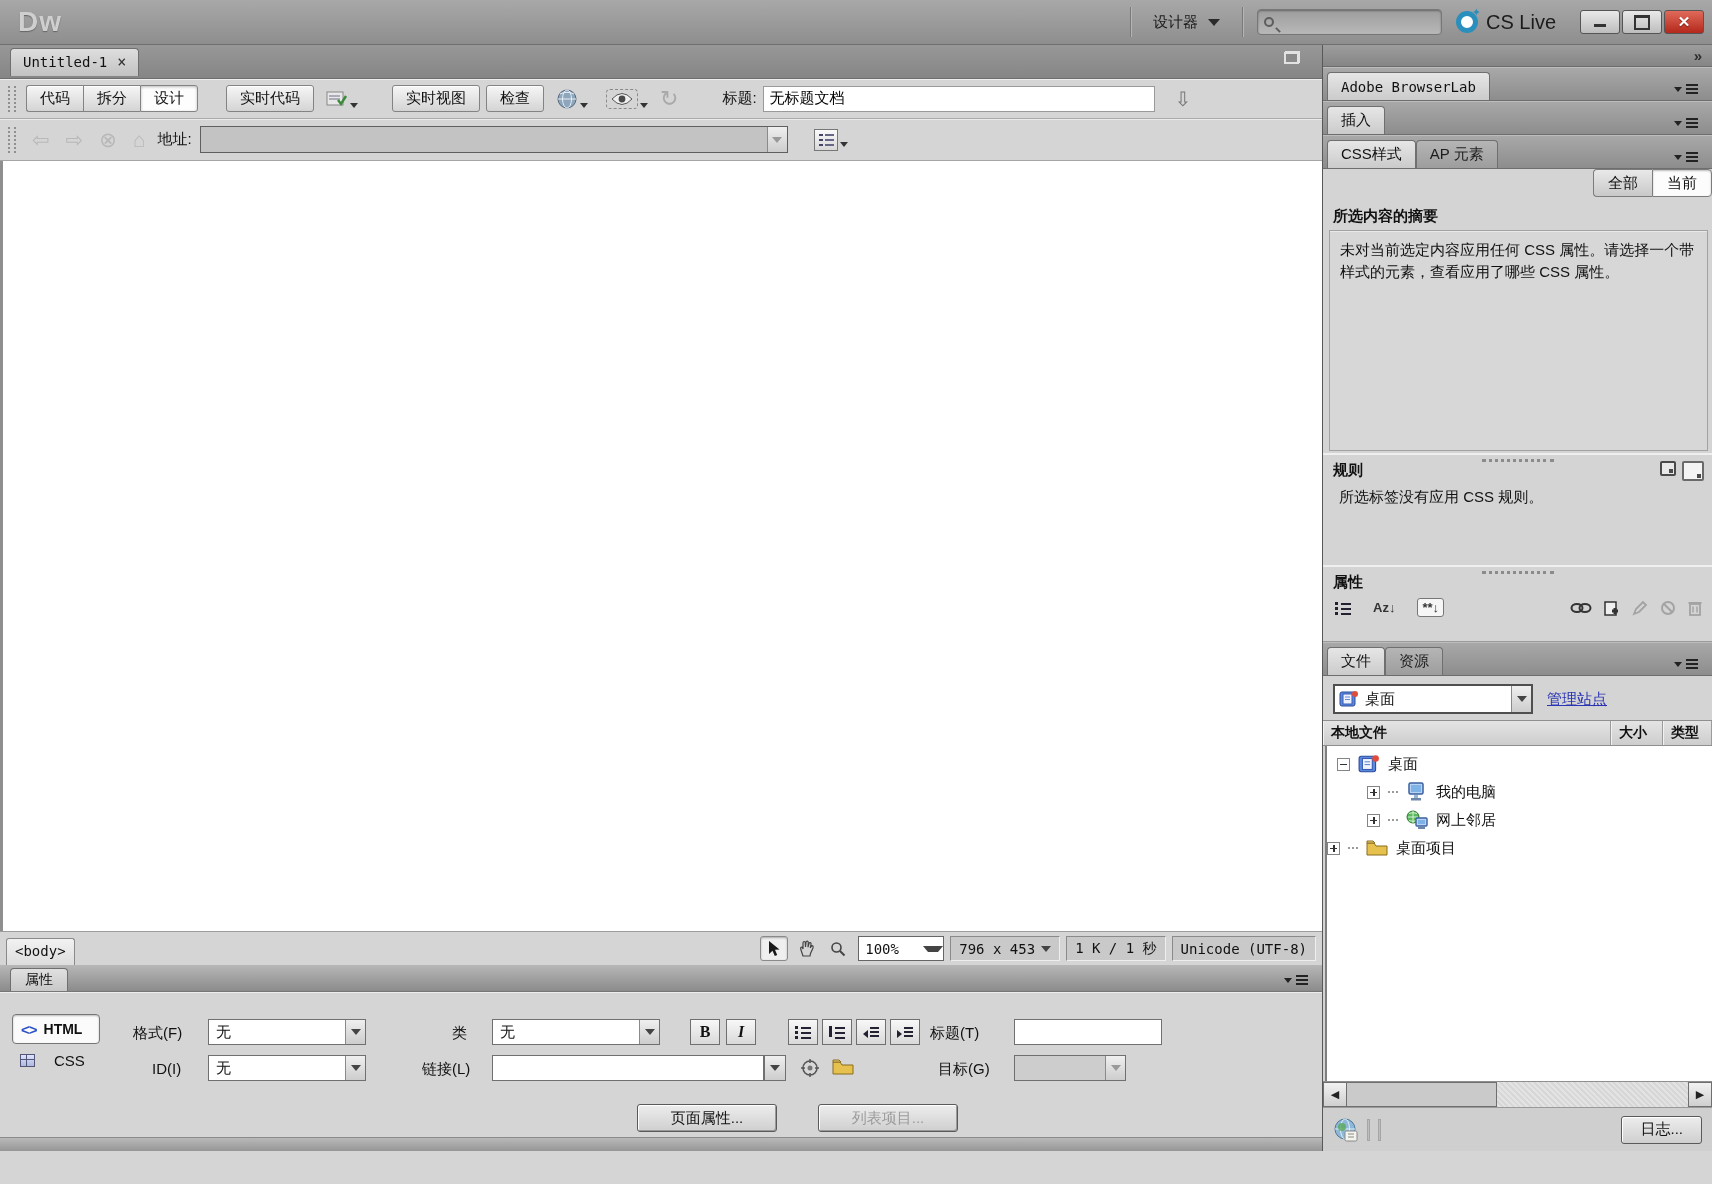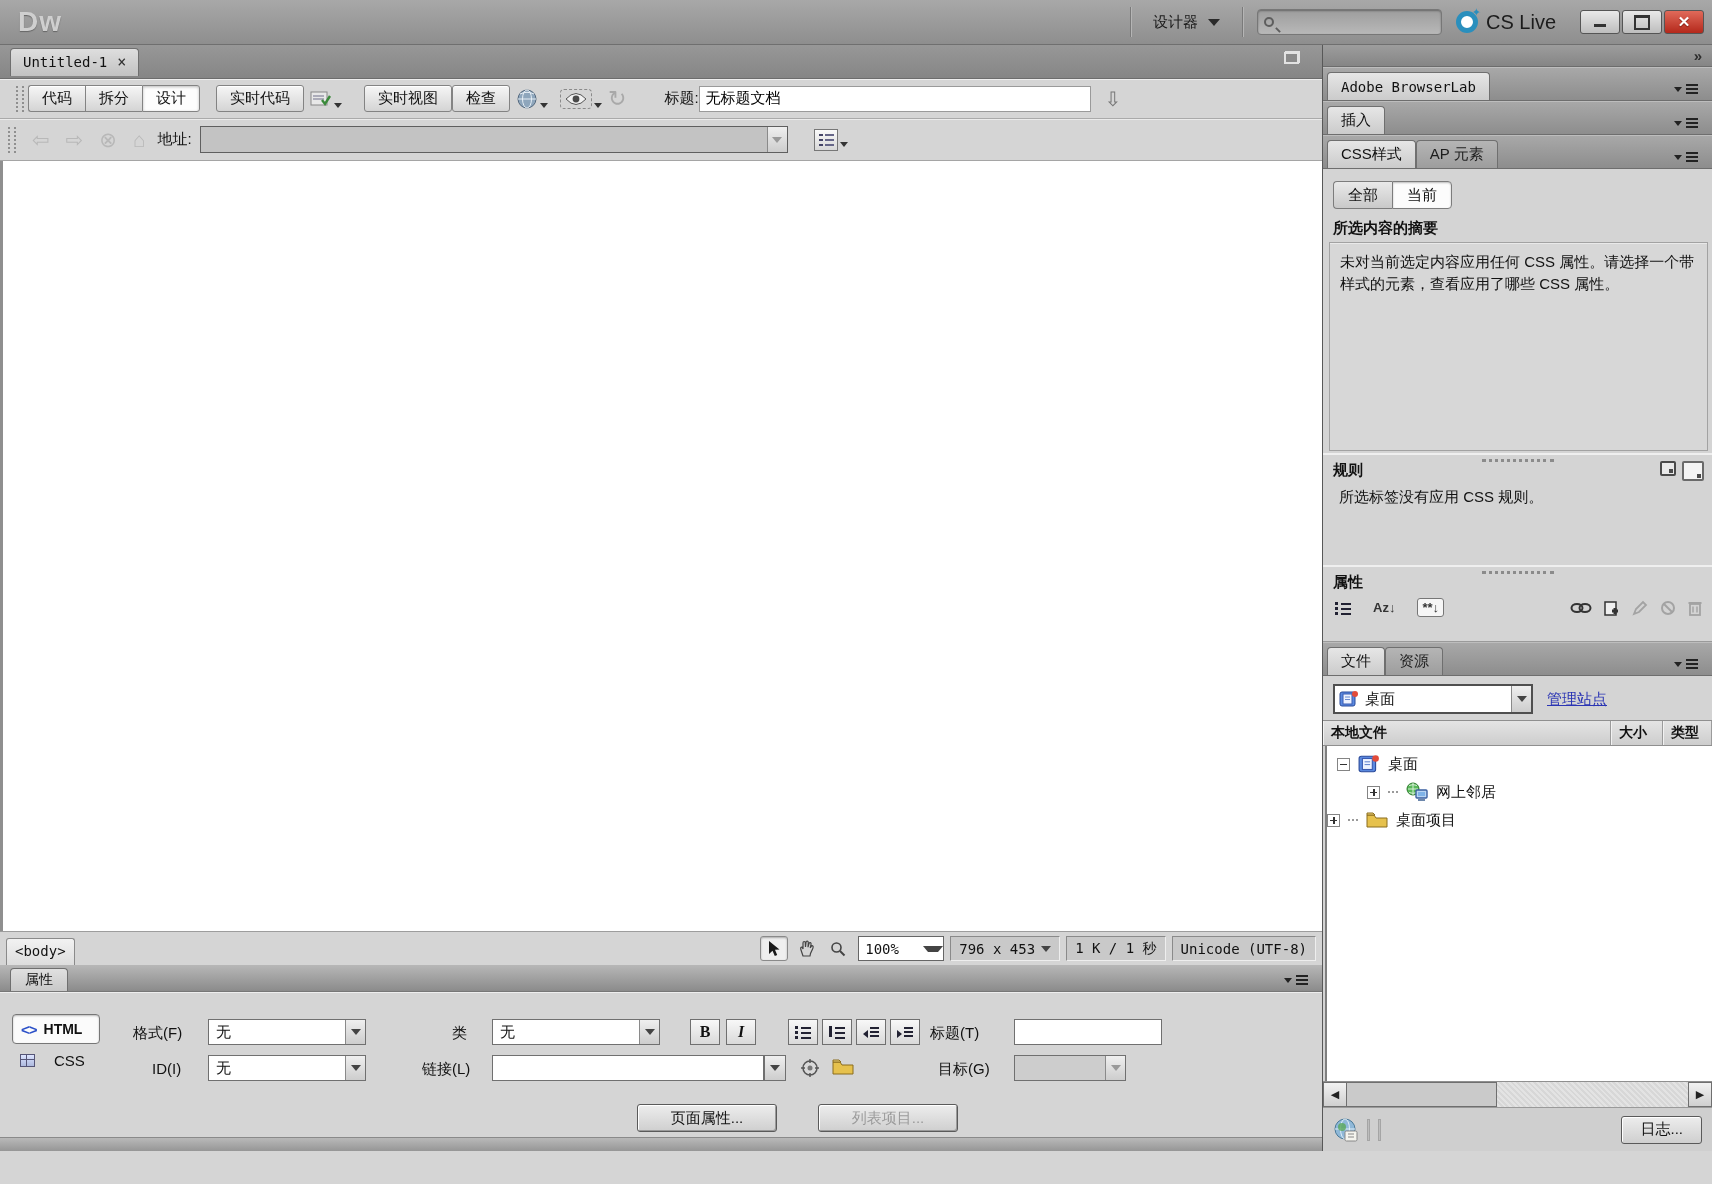"代码" .doc-toolbar { gap: none -> 6px; padding: 0 16px -> 0 8px }
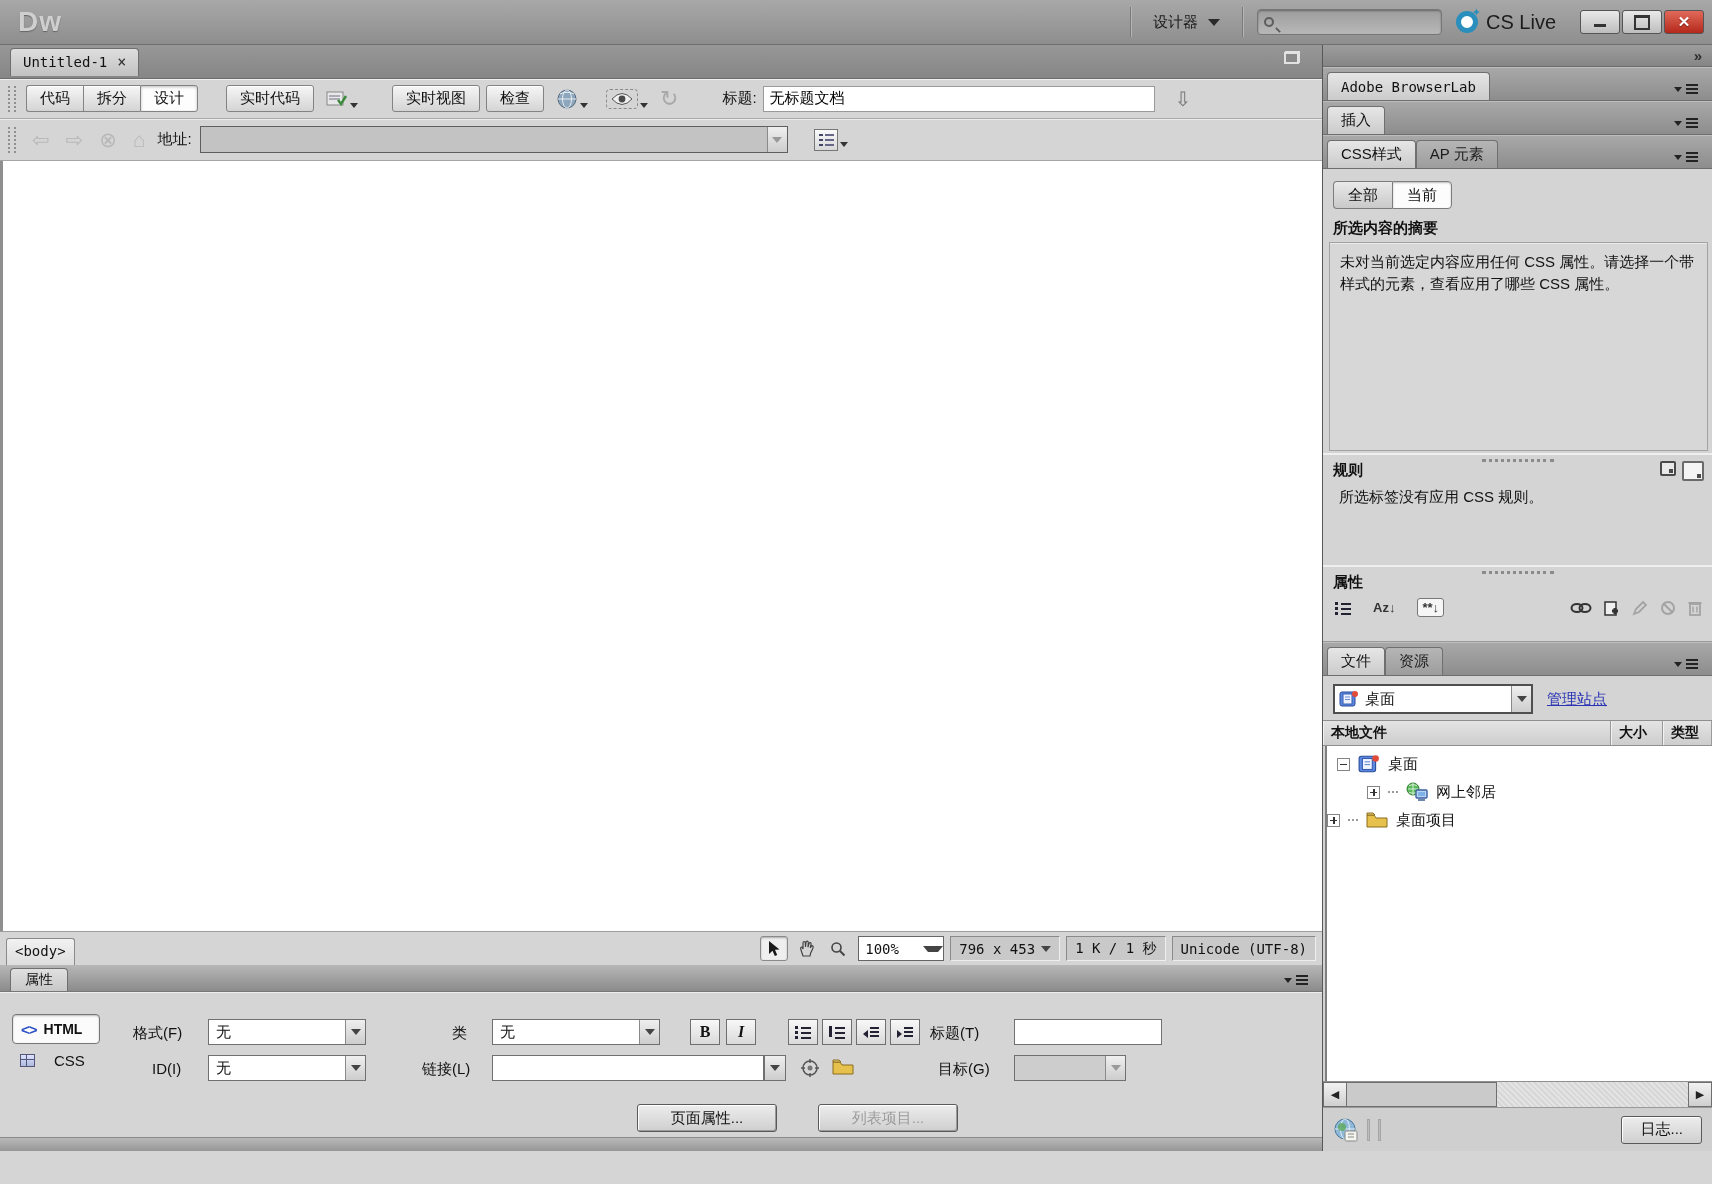"全部" .toggle-row { justify-content: none -> flex-end; padding: 12px 0 4px 10px -> 0 0 4px 10px }
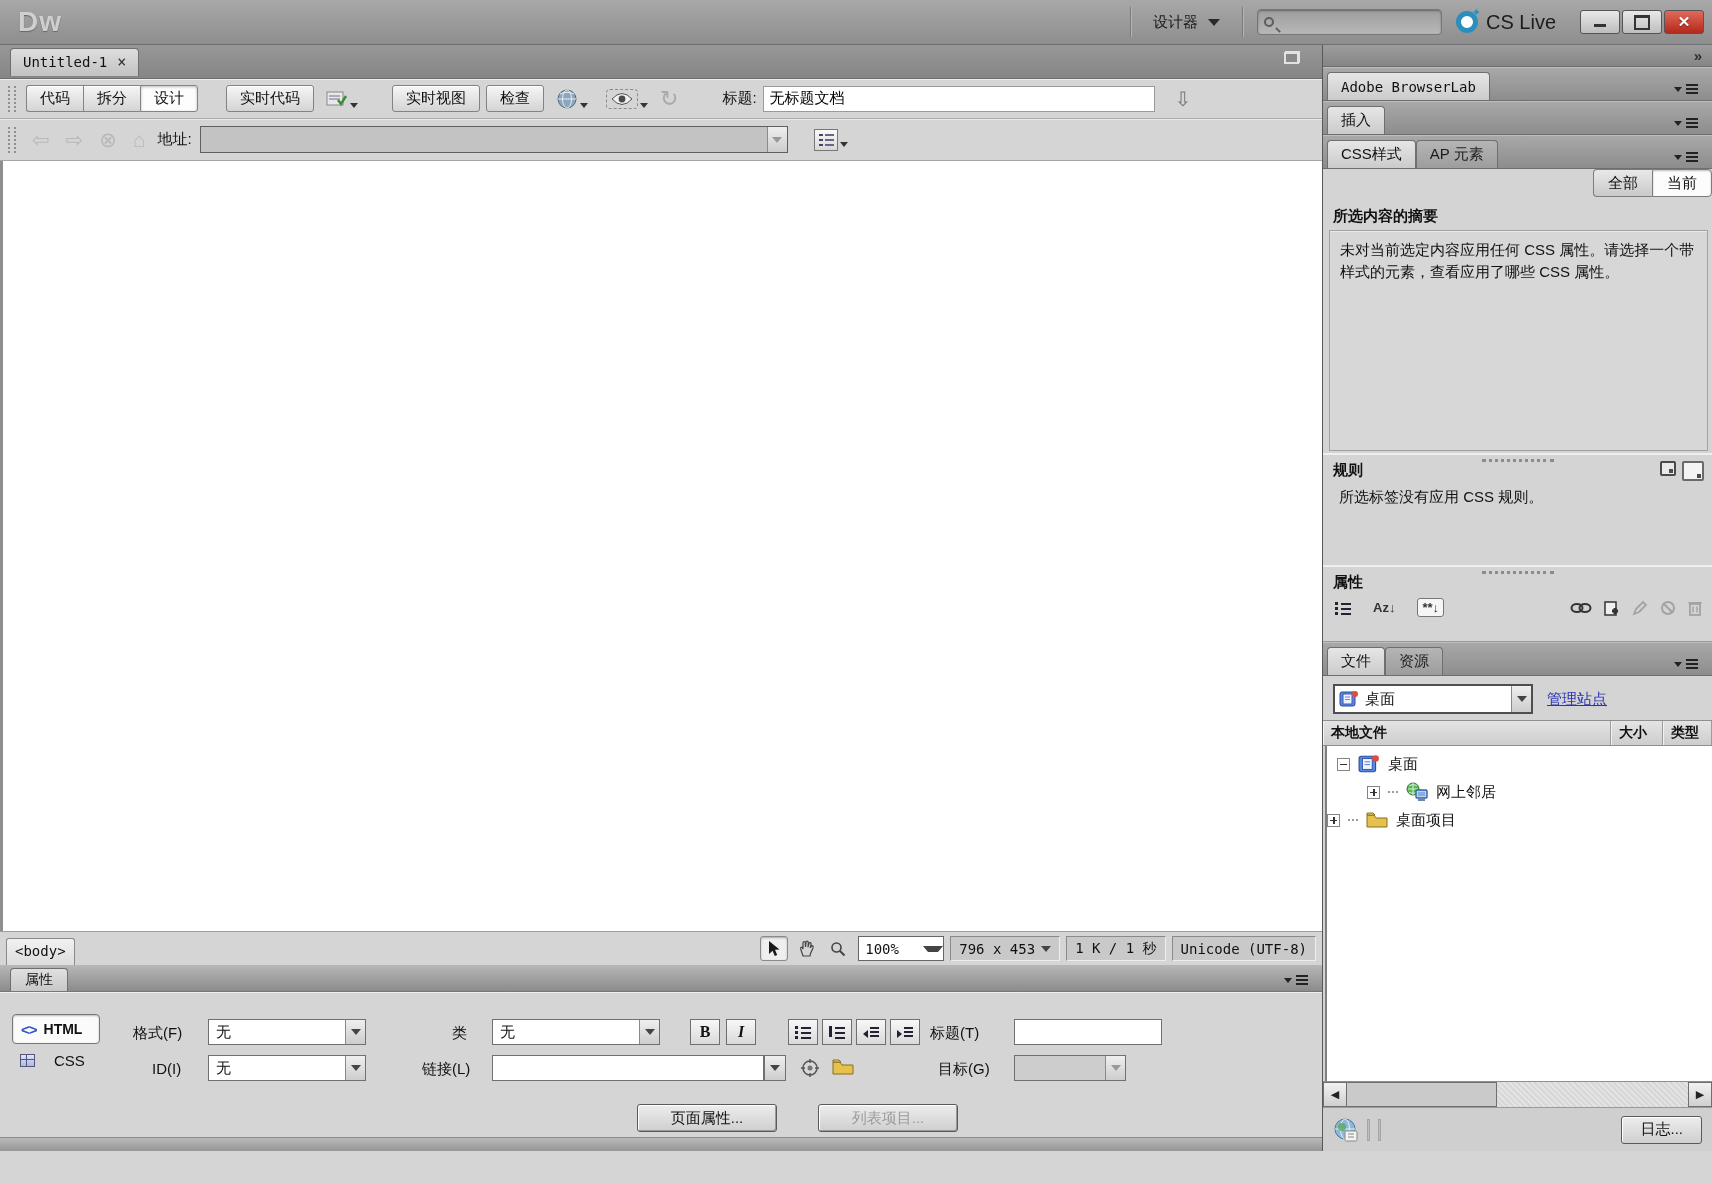"我的电脑" div.trow { html: none -> <div> <span></span> <span></span> <svg> <rect></rect> <rect></rect> <rect></rect> <rect></rect> </svg> <span>我的电脑</span> </div> }
